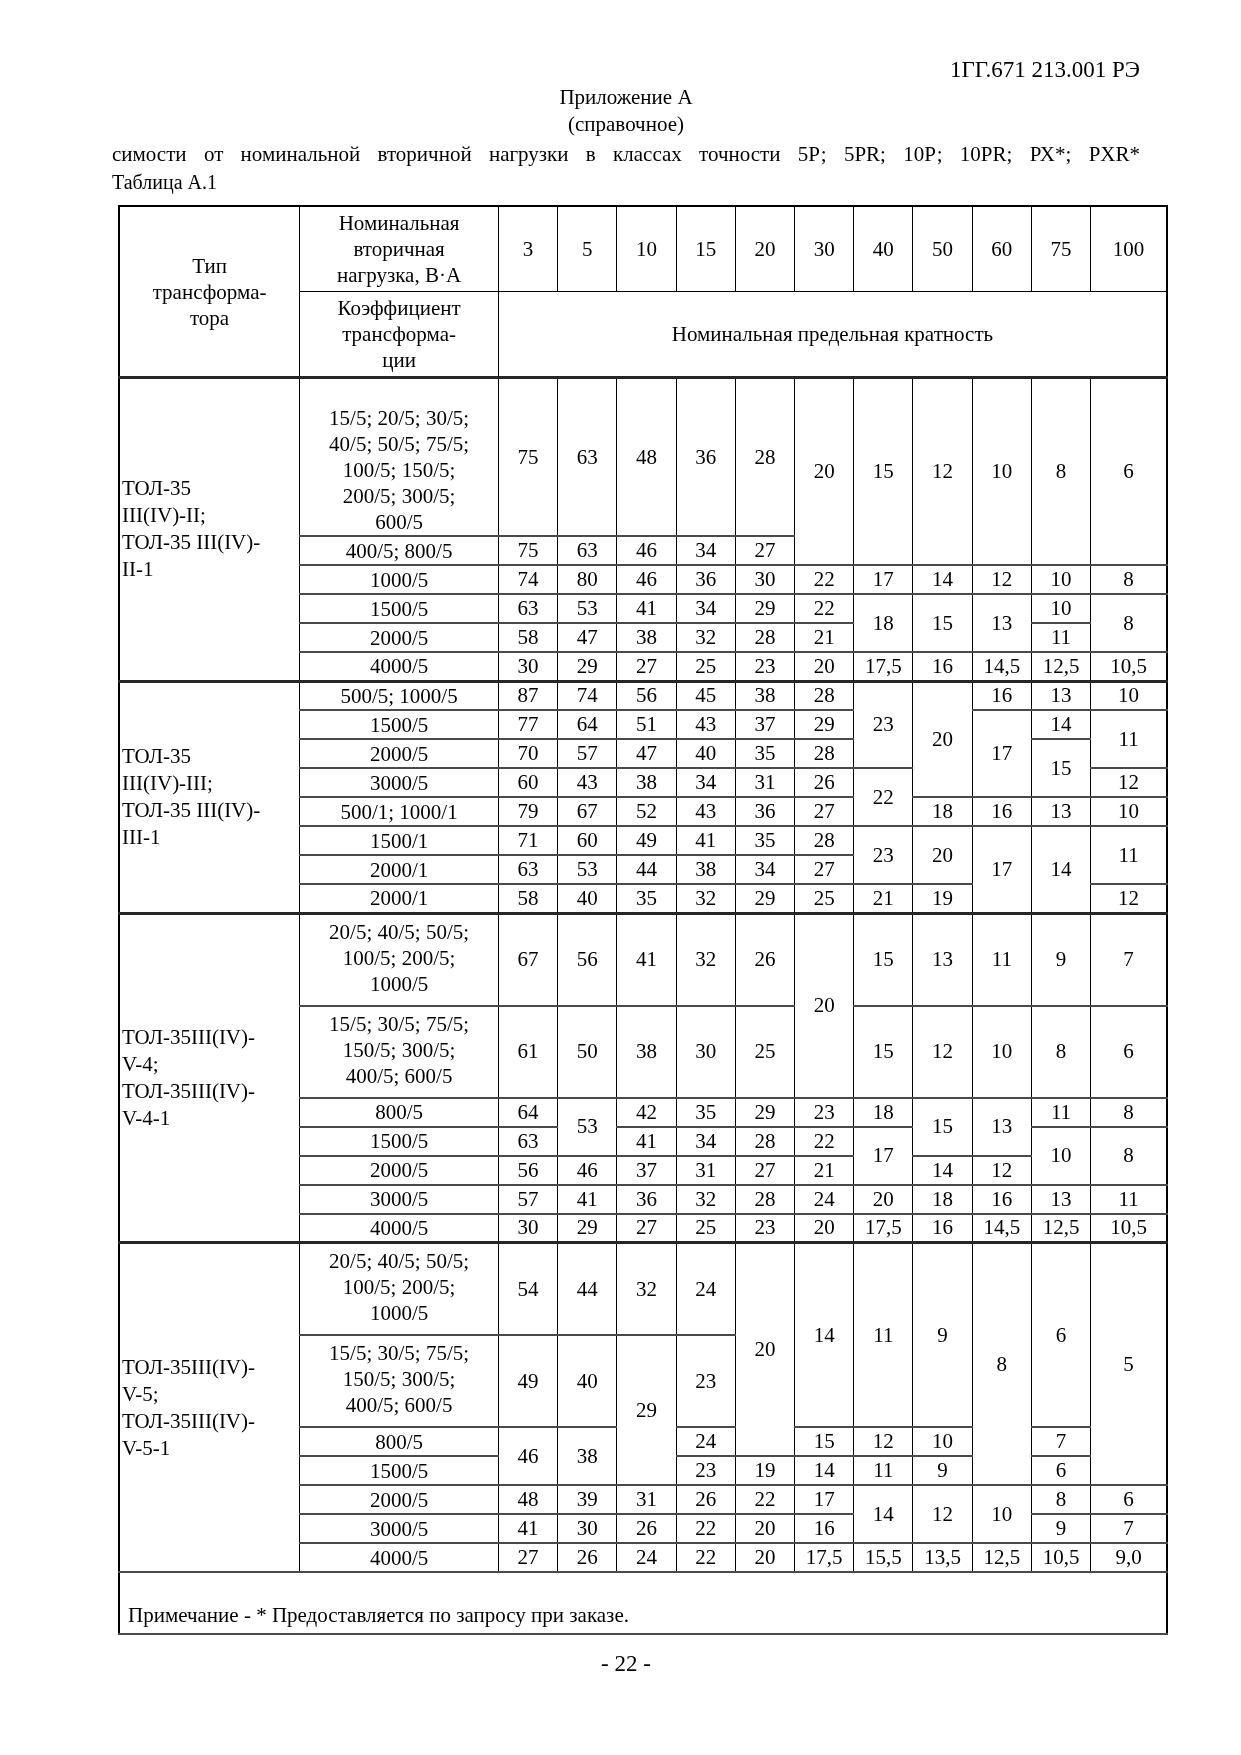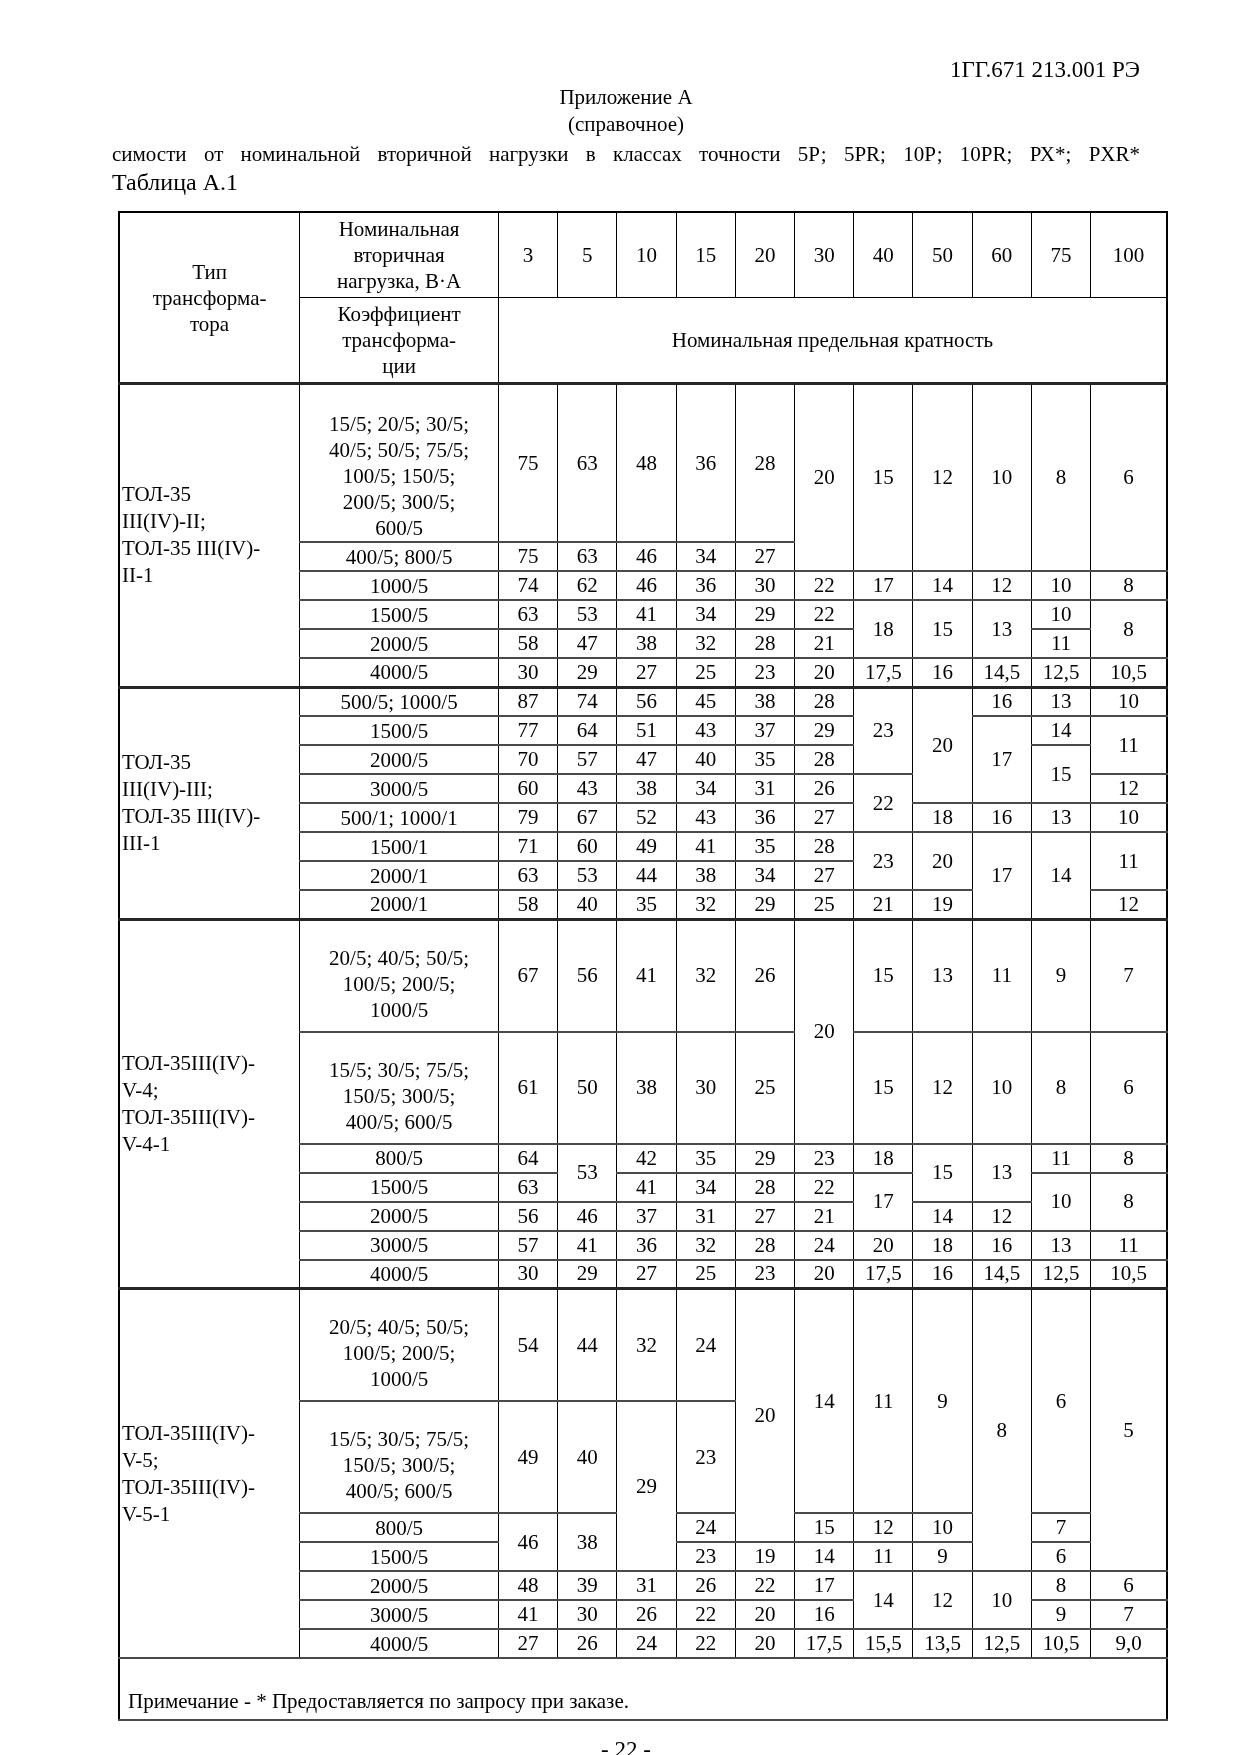"Таблица А.1" .table-label { font-size: 24px -> 20px; margin-bottom: 15px -> 9px }
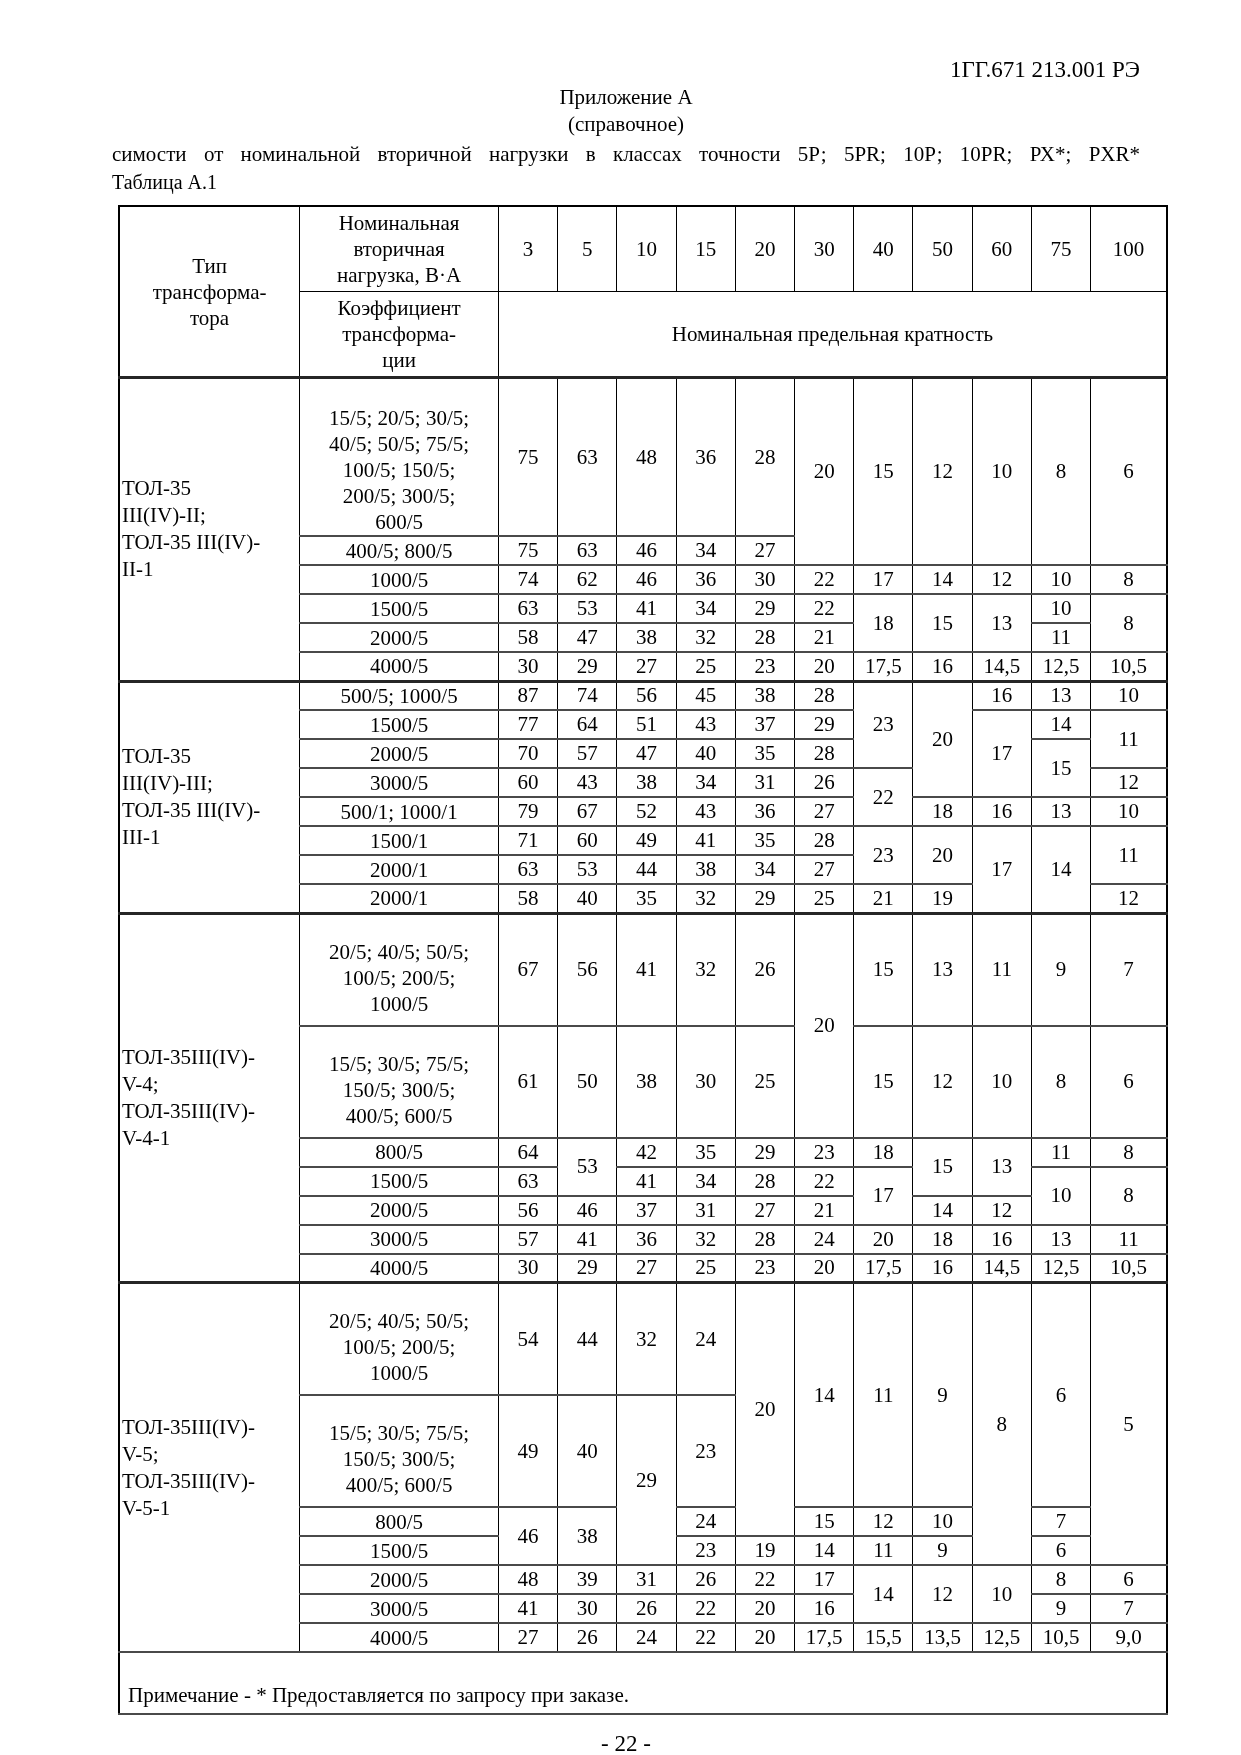"62" td.num { text: 62 -> 80 }
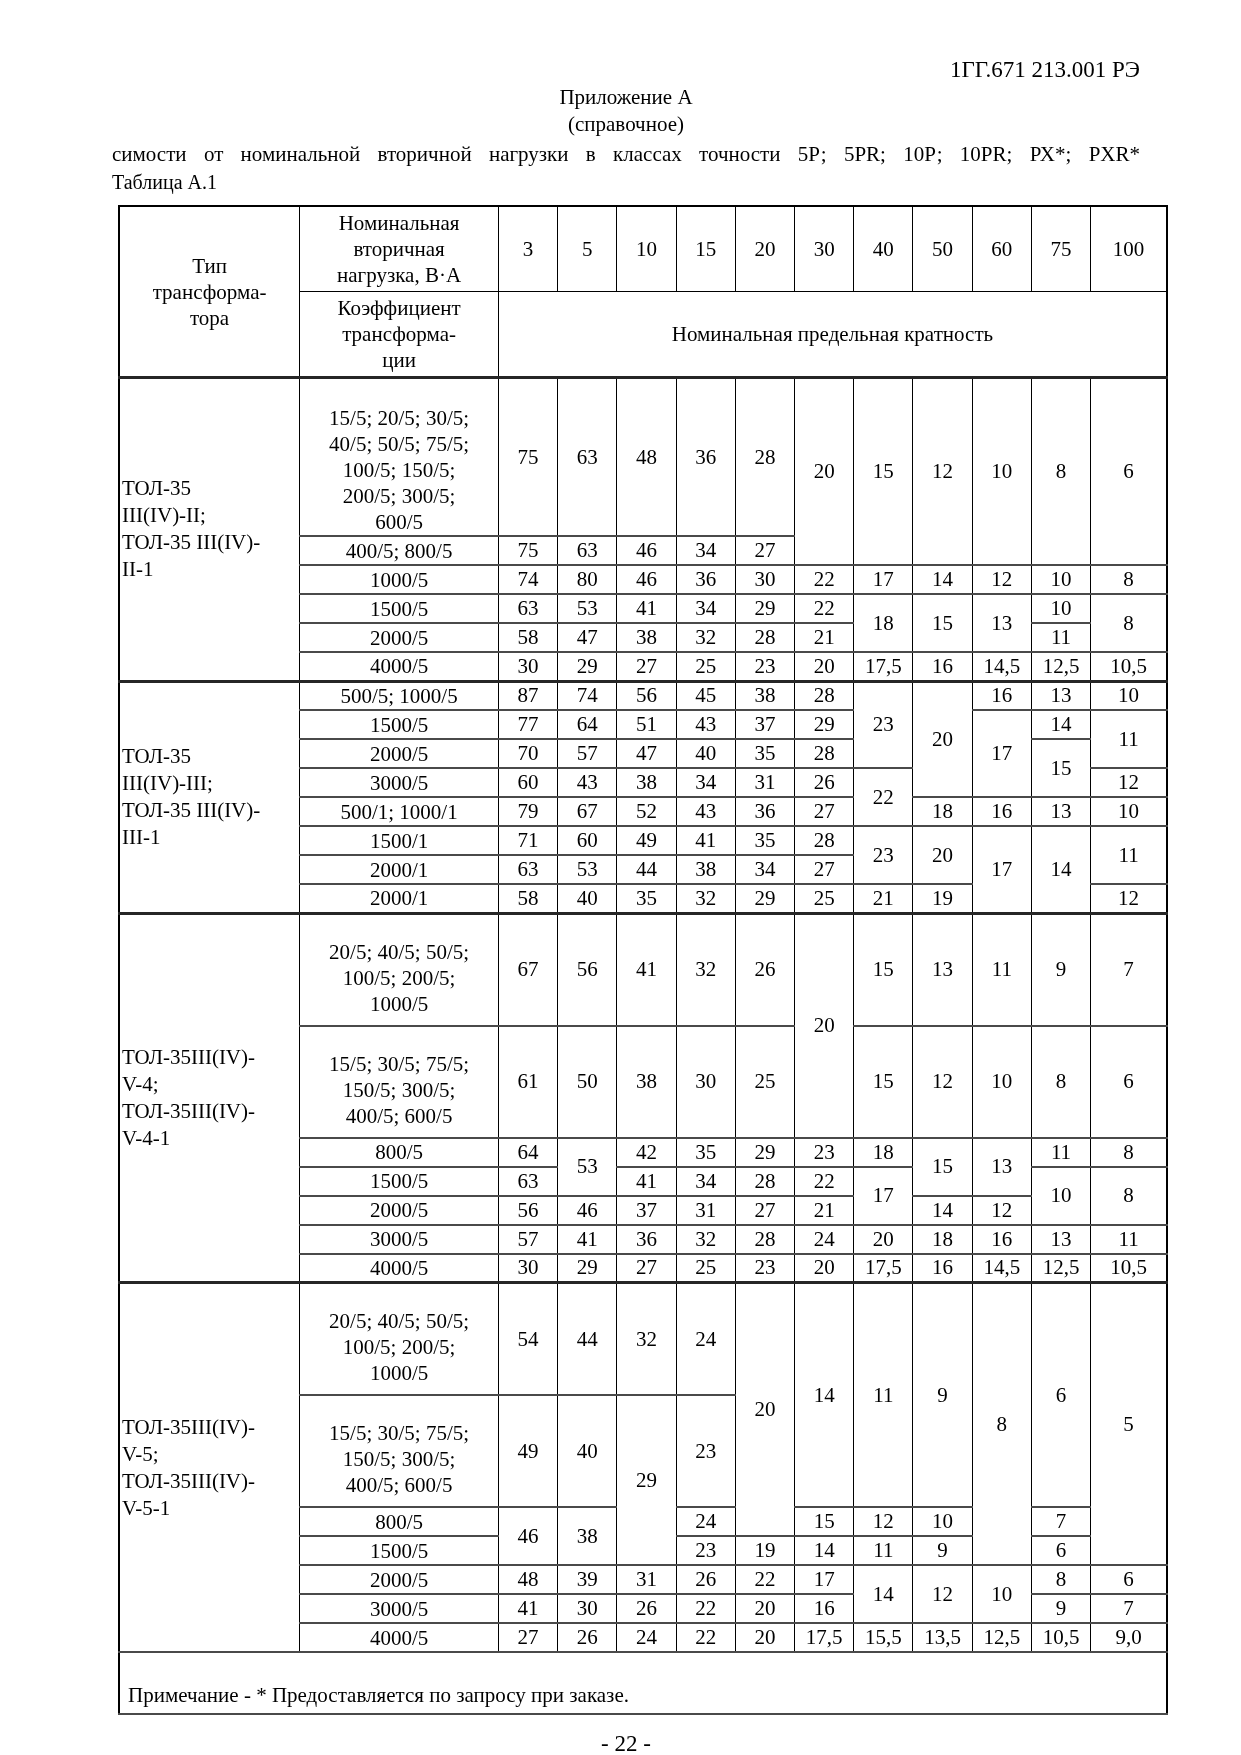"20/5; 40/5; 50/5;" .pad-md { padding-top: 24px -> 4px }
